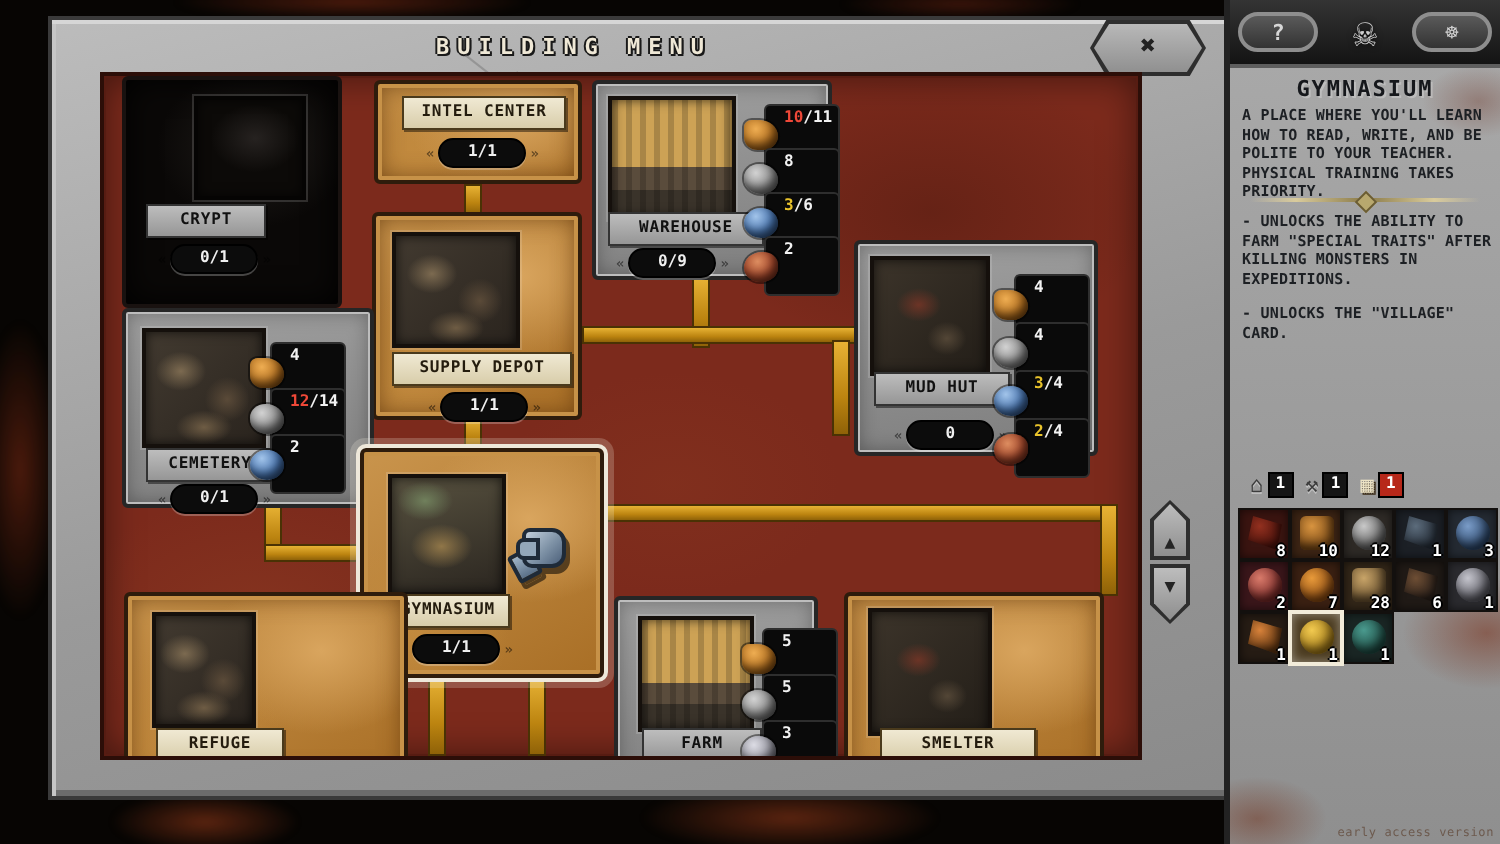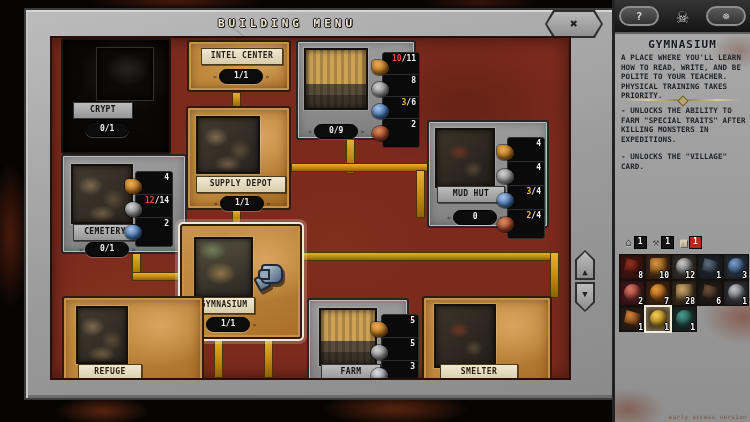"10/11" .res .num { text-align: right -> left }
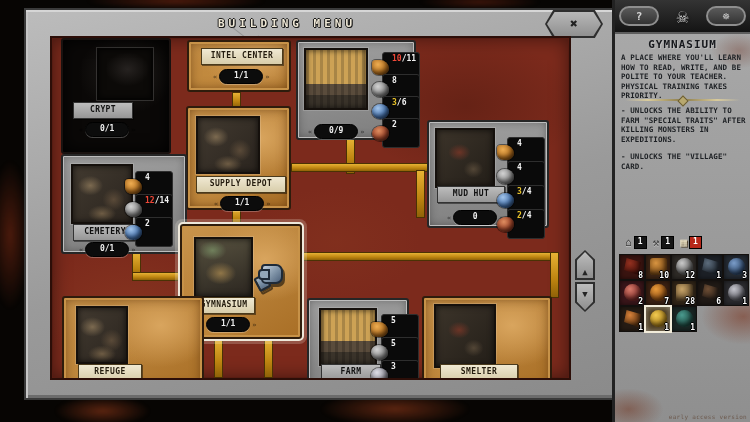"WAREHOUSE" div.plaque { html: none -> <div>WAREHOUSE</div> }
